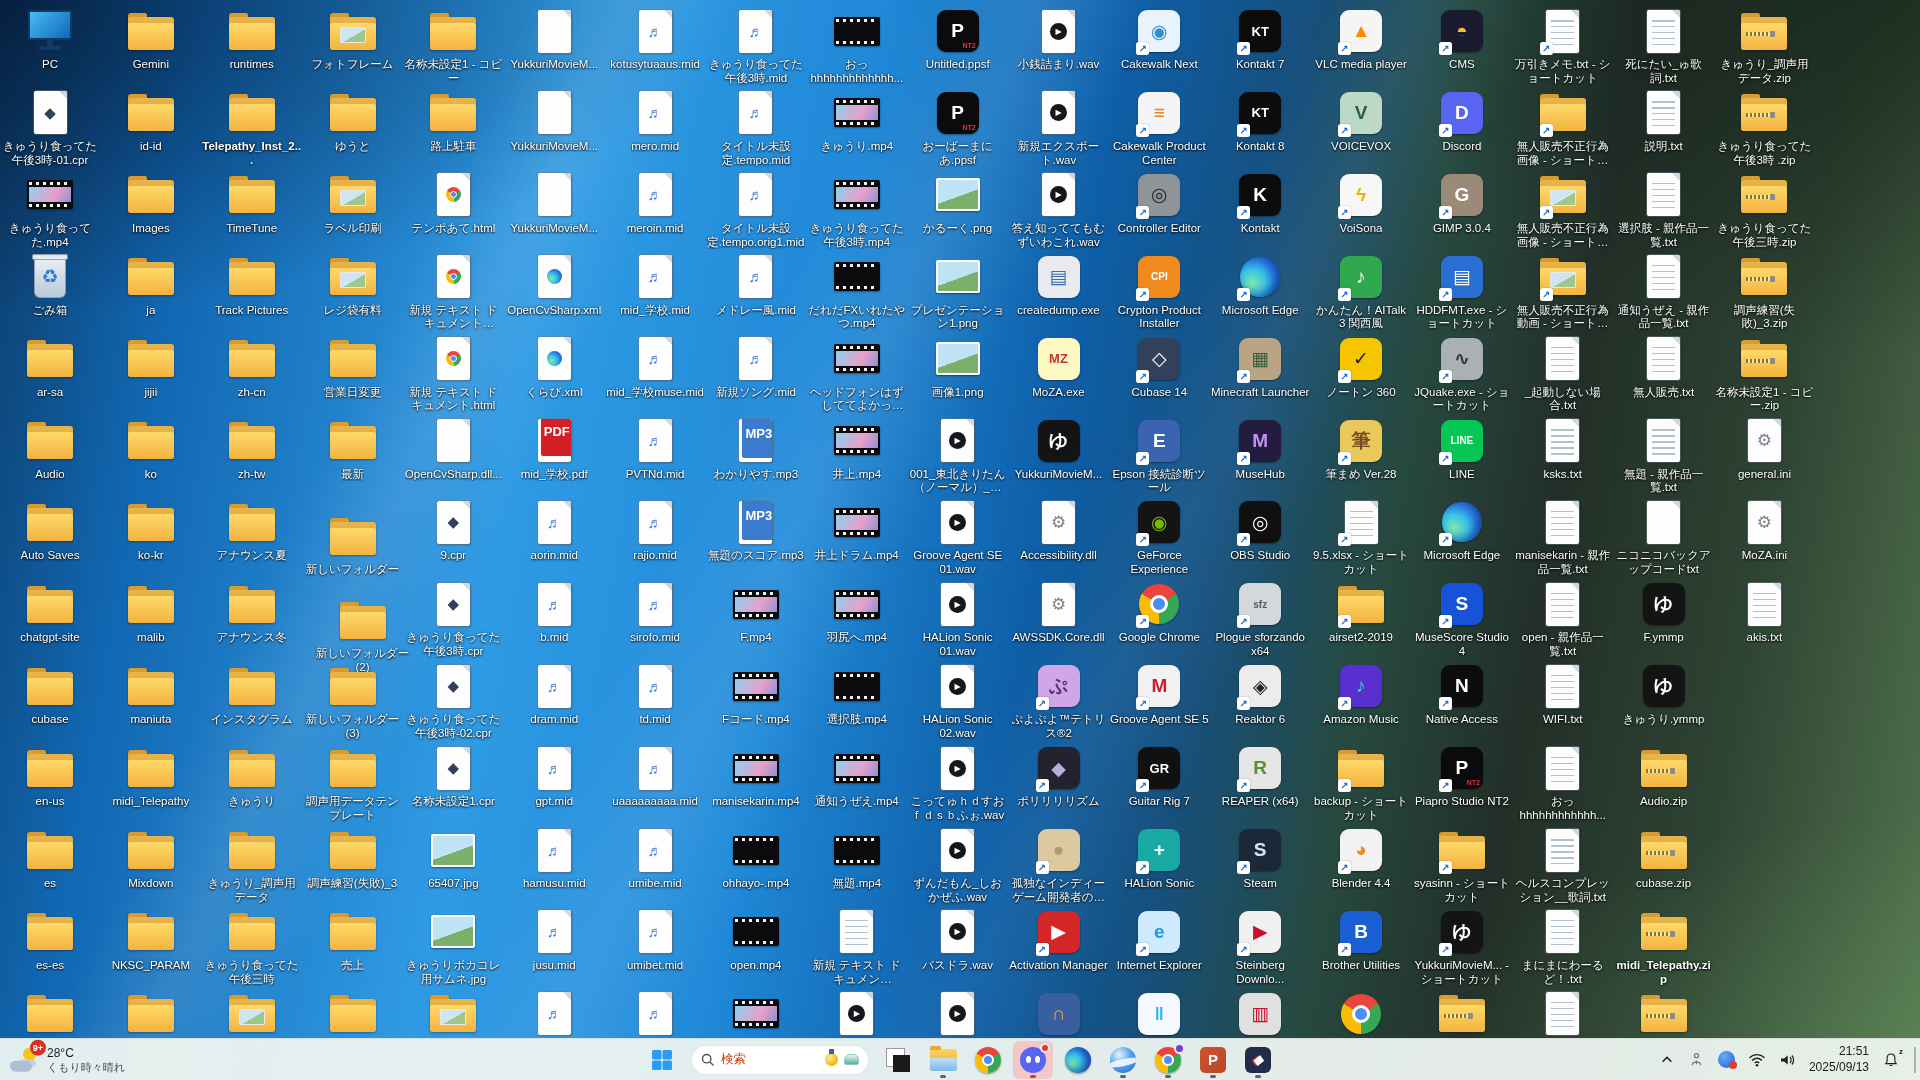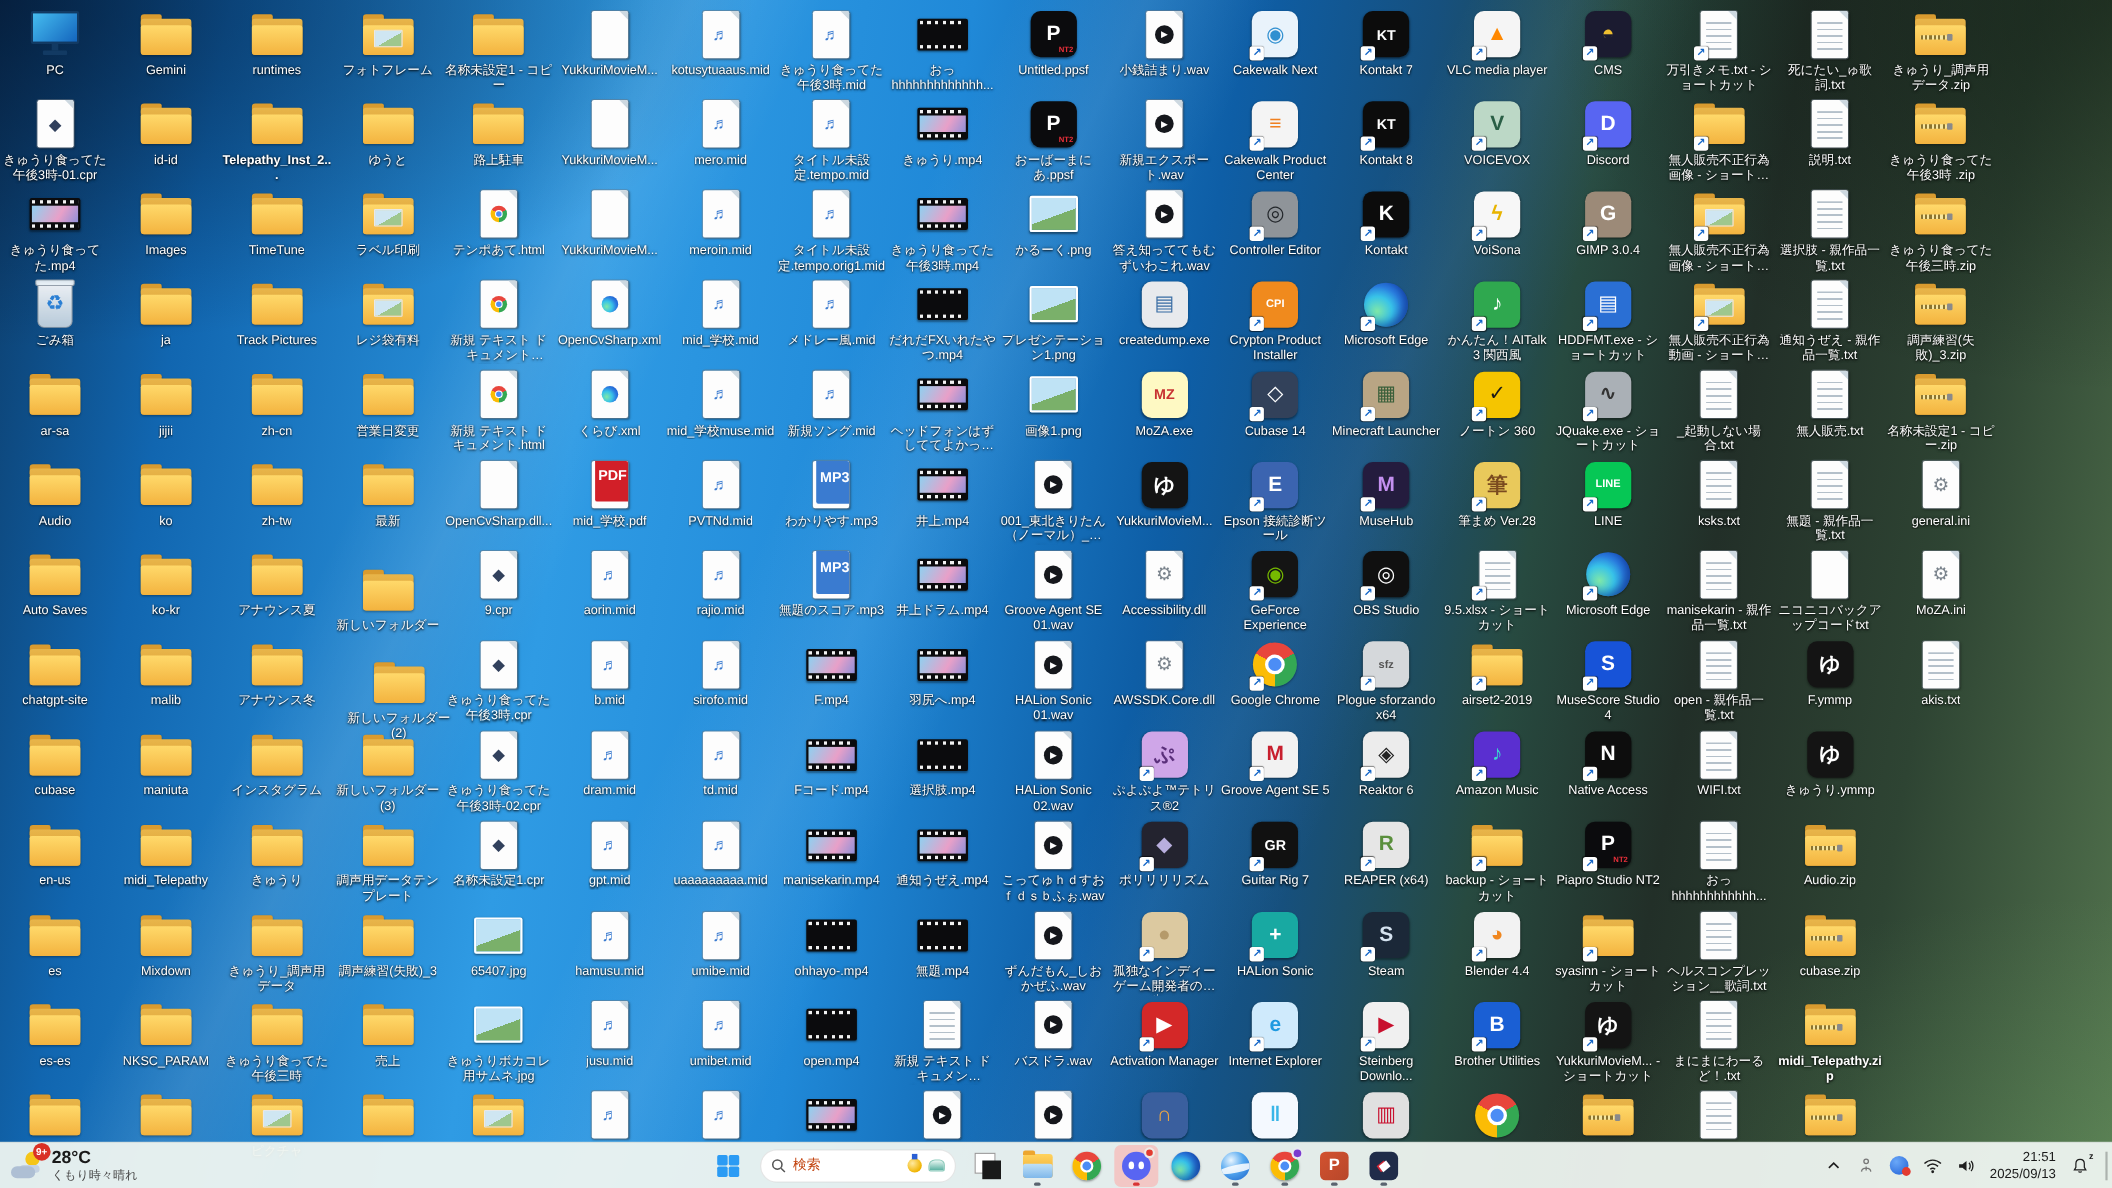"28°C" .wxt b { font-size: 16px -> 12px; font-weight: bold -> normal }
